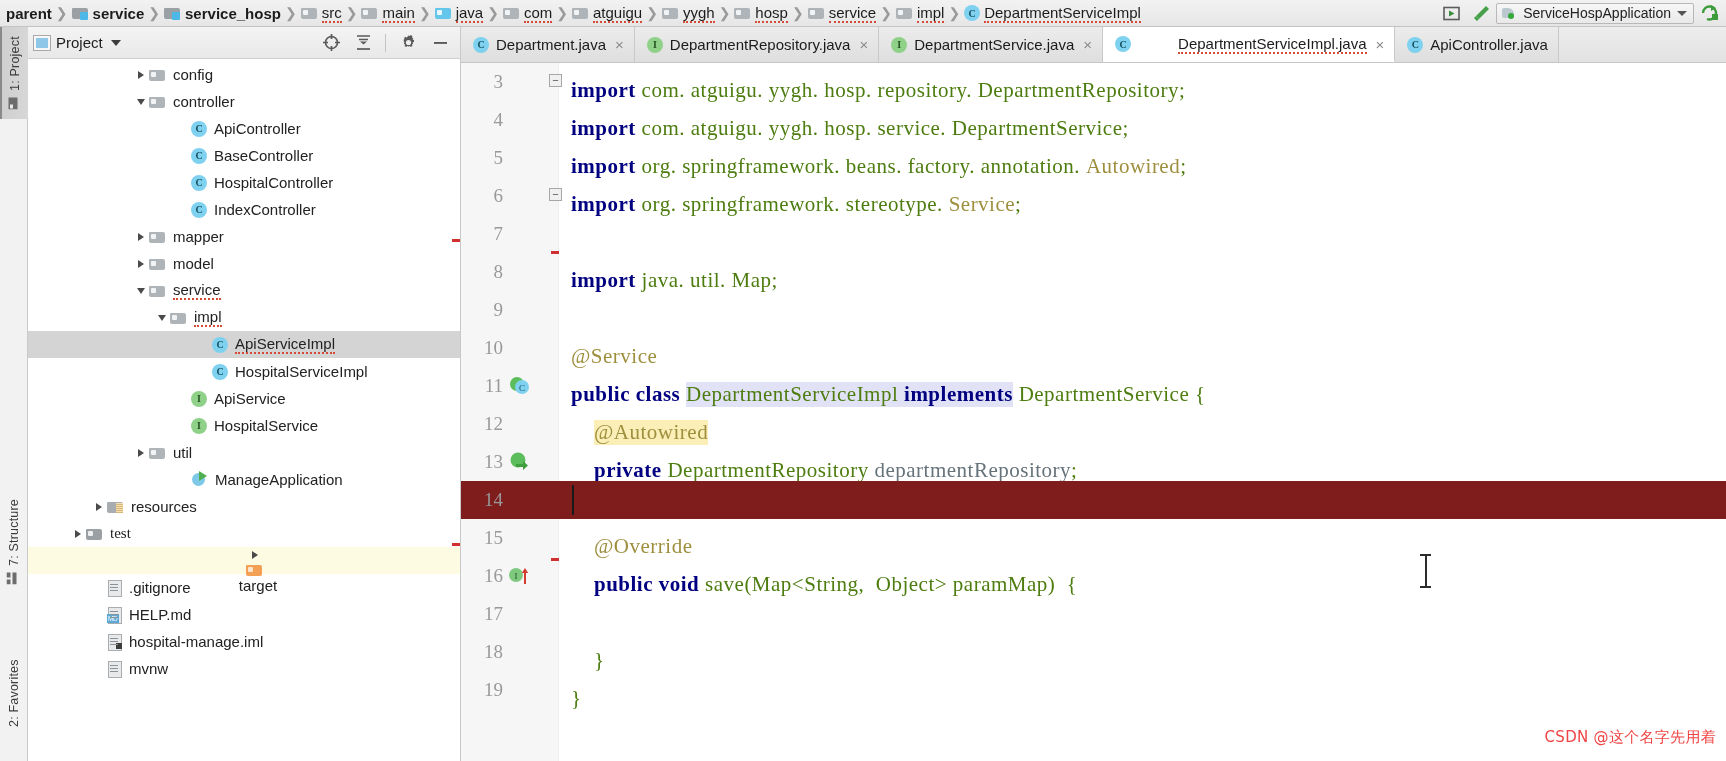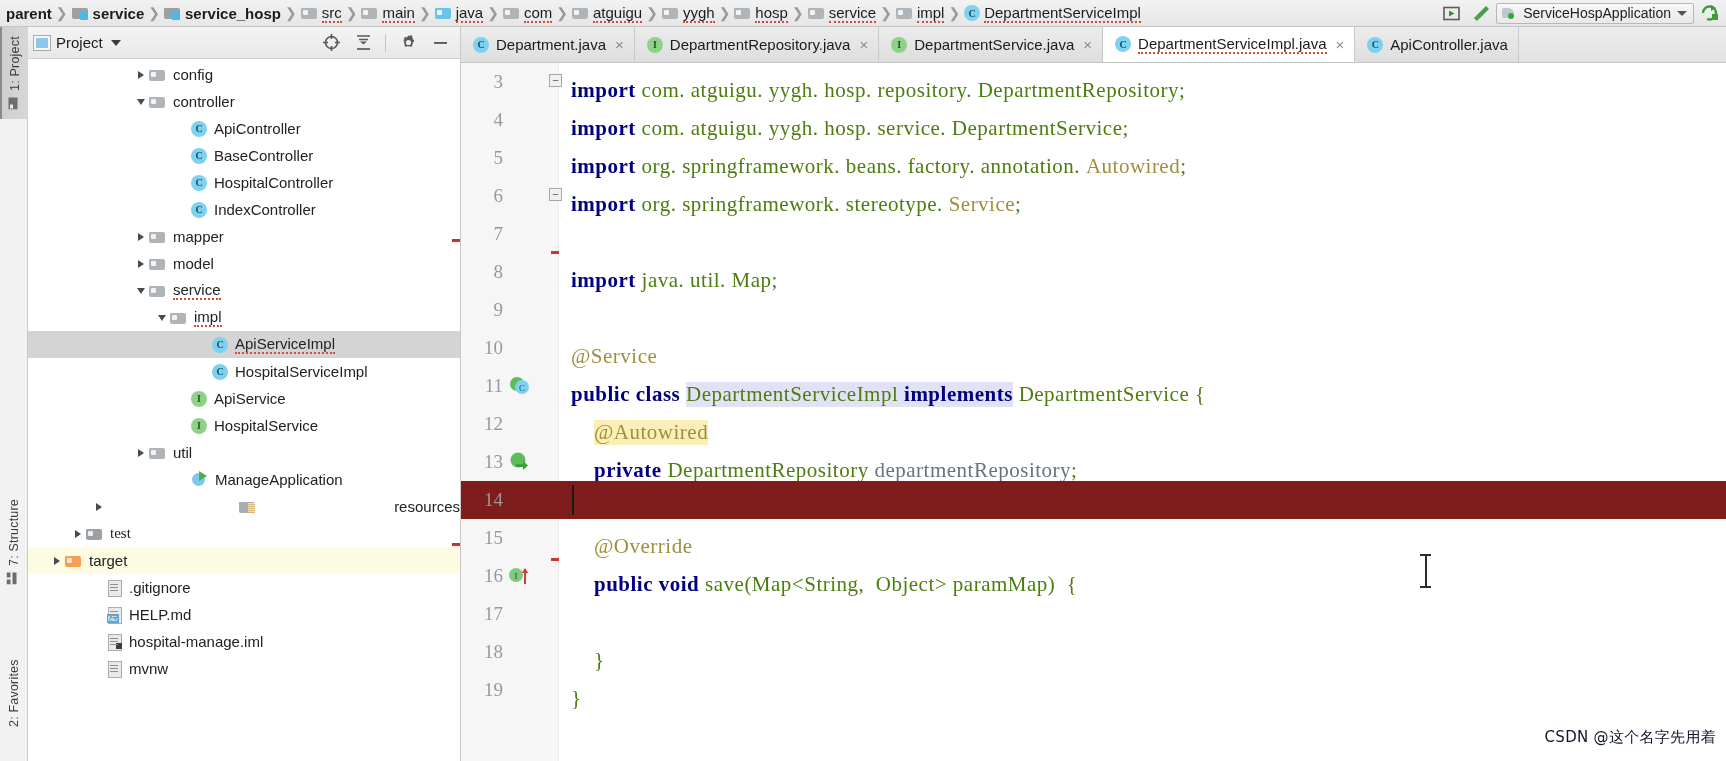"DepartmentServiceImpl.java" .etab .tname.spell { margin-left: none -> 40px }
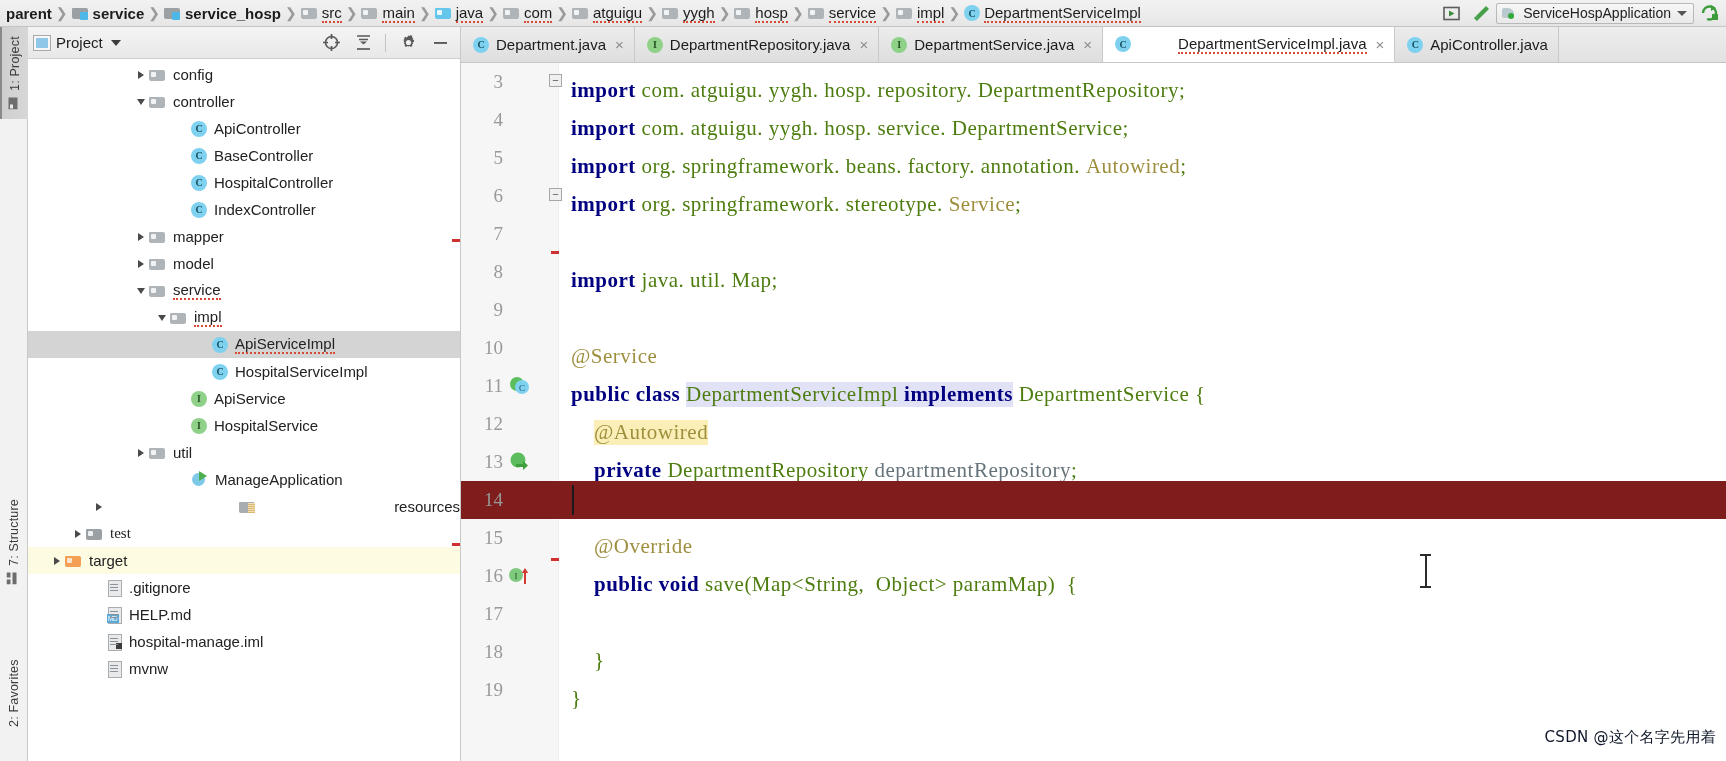"resources" div.row { justify-content: space-between -> none }
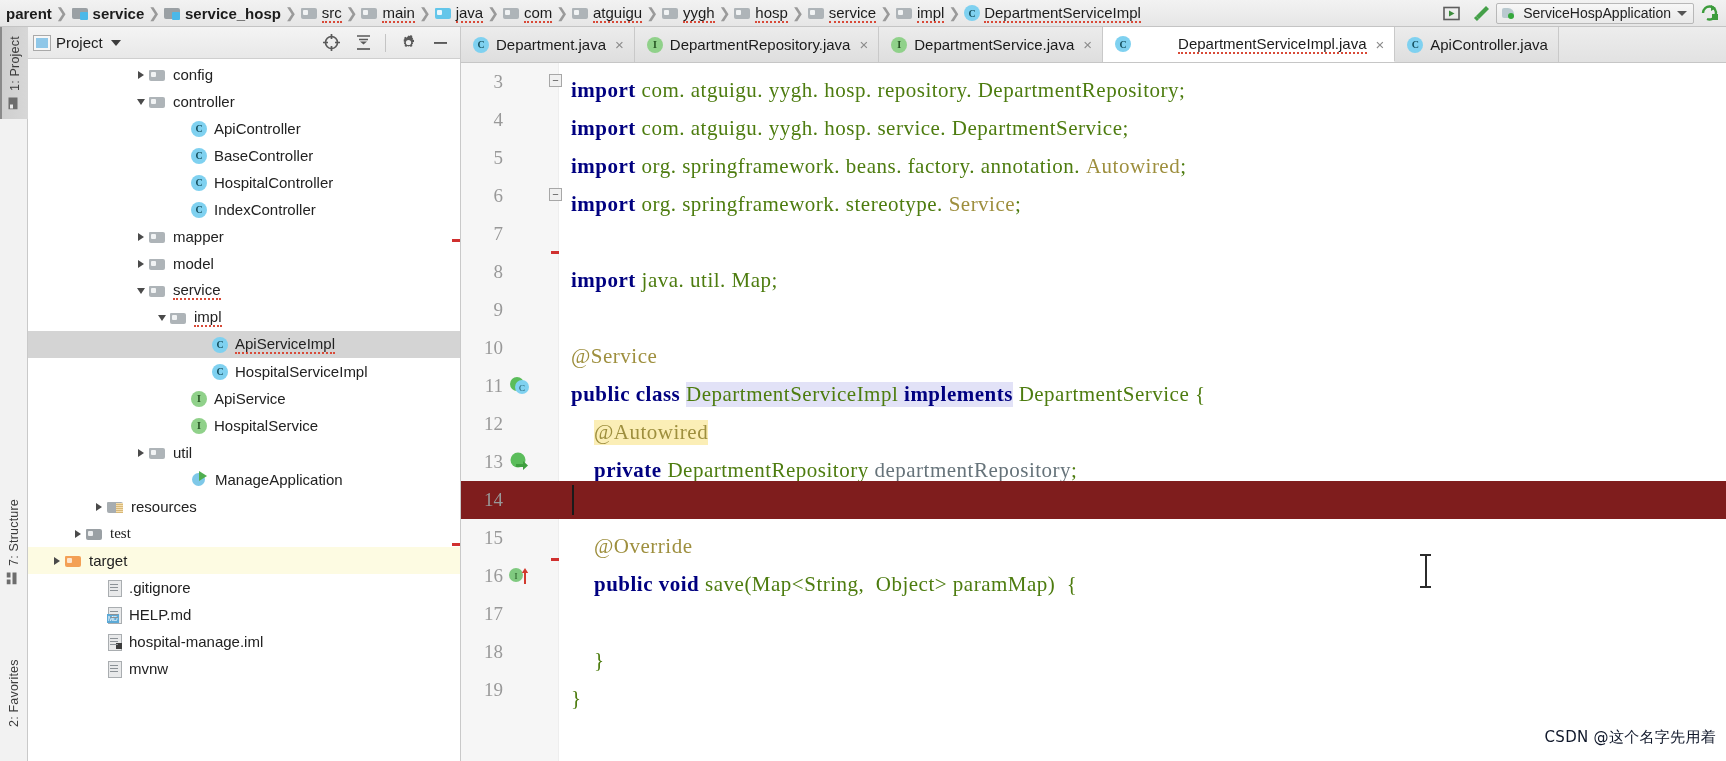"target" .row.hl { flex-direction: none -> column }
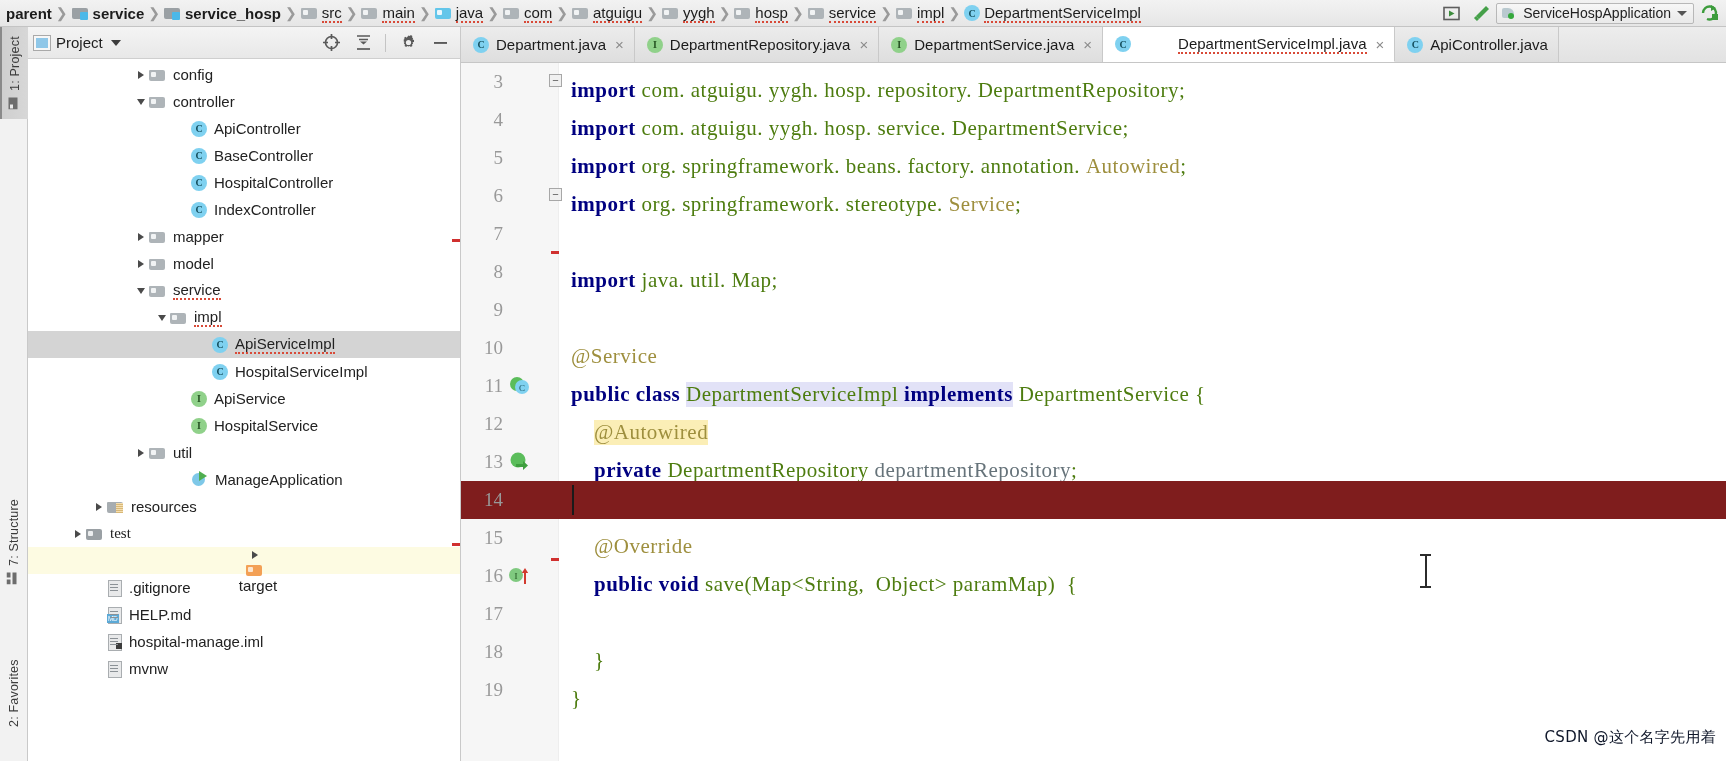"CSDN @这个名字先用着" .watermark { color: #0f172a -> #ef4444 }
